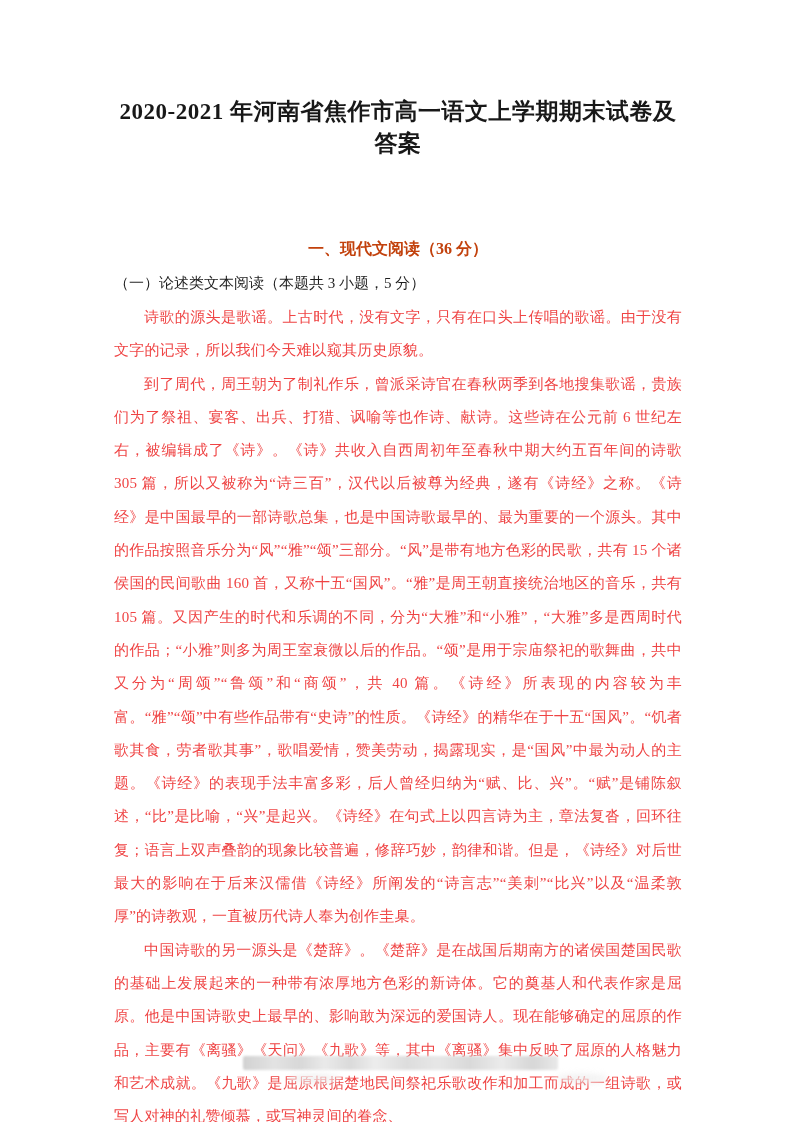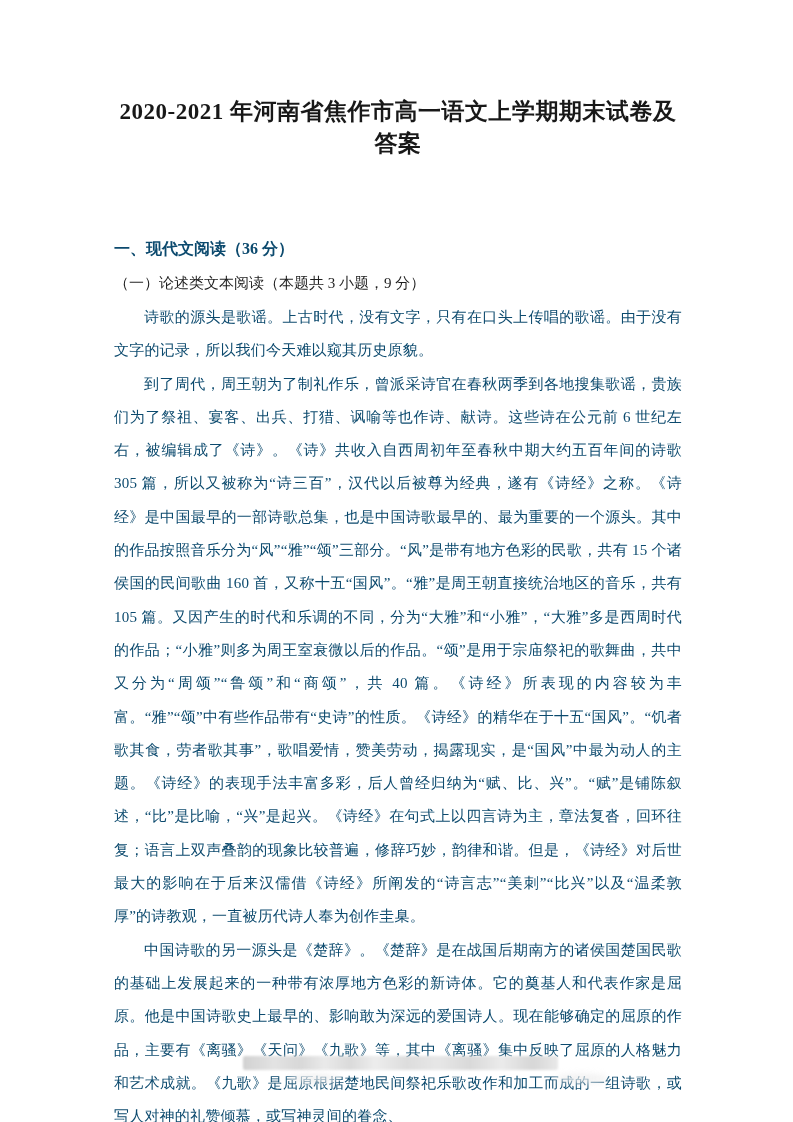"一、现代文阅读（36 分）" .section-heading { color: #0c4a6e -> #c2410c; text-align: none -> center }
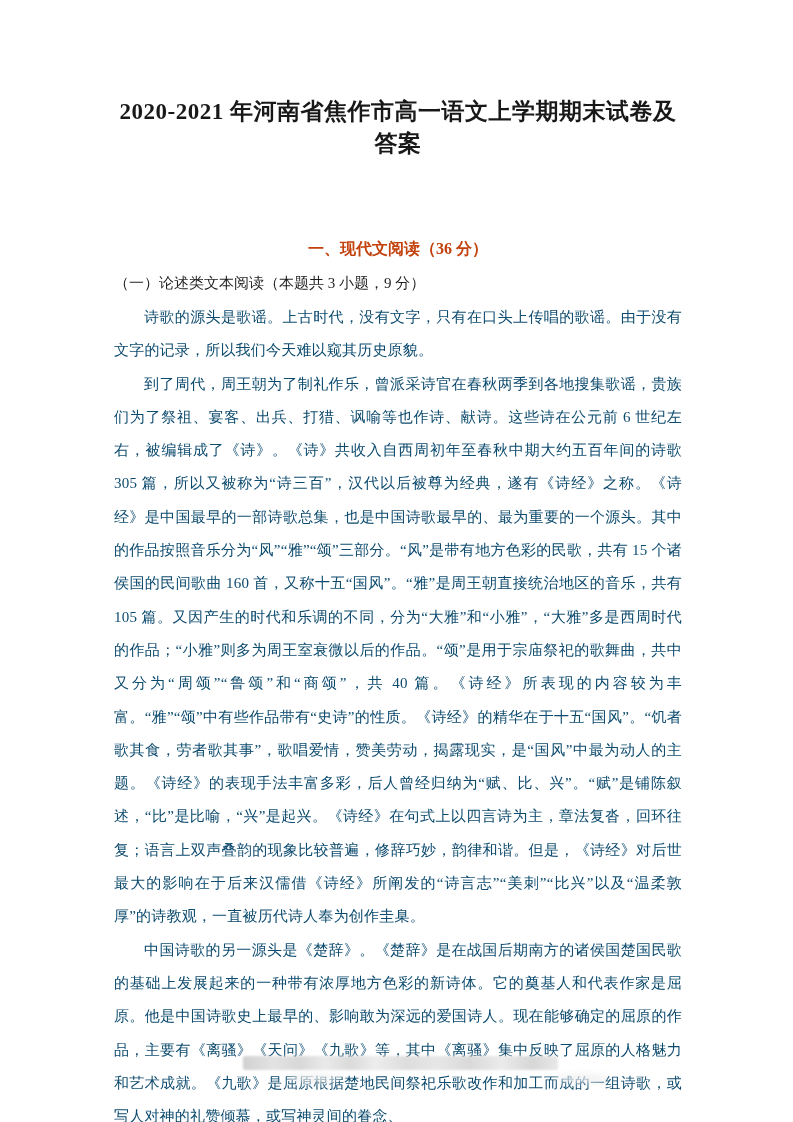"（一）论述类文本阅读（本题共 3 小题，9 分）" p.subsection-heading { text: 9 -> 5 }
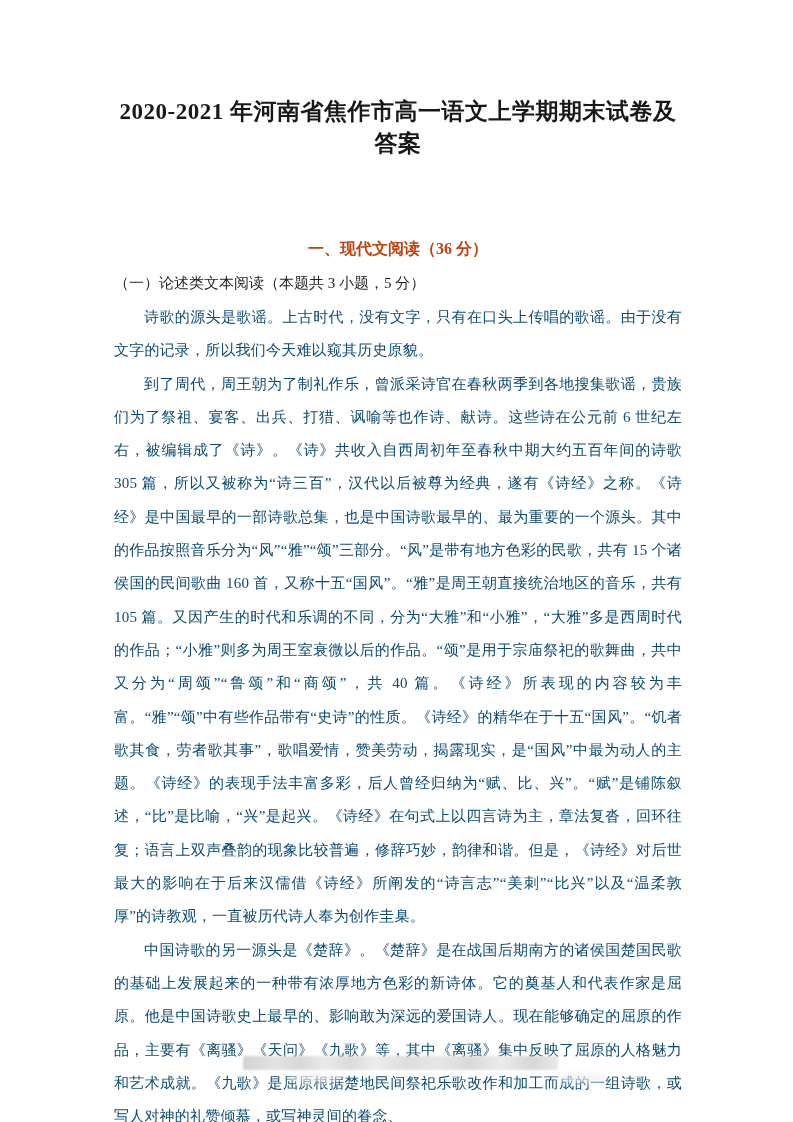"诗歌的源头是歌谣。上古时代，没有文字，只有在口头上传唱的歌谣。由于没有文字的记录" .passage p { color: #0c4a6e -> #ef4444 }
